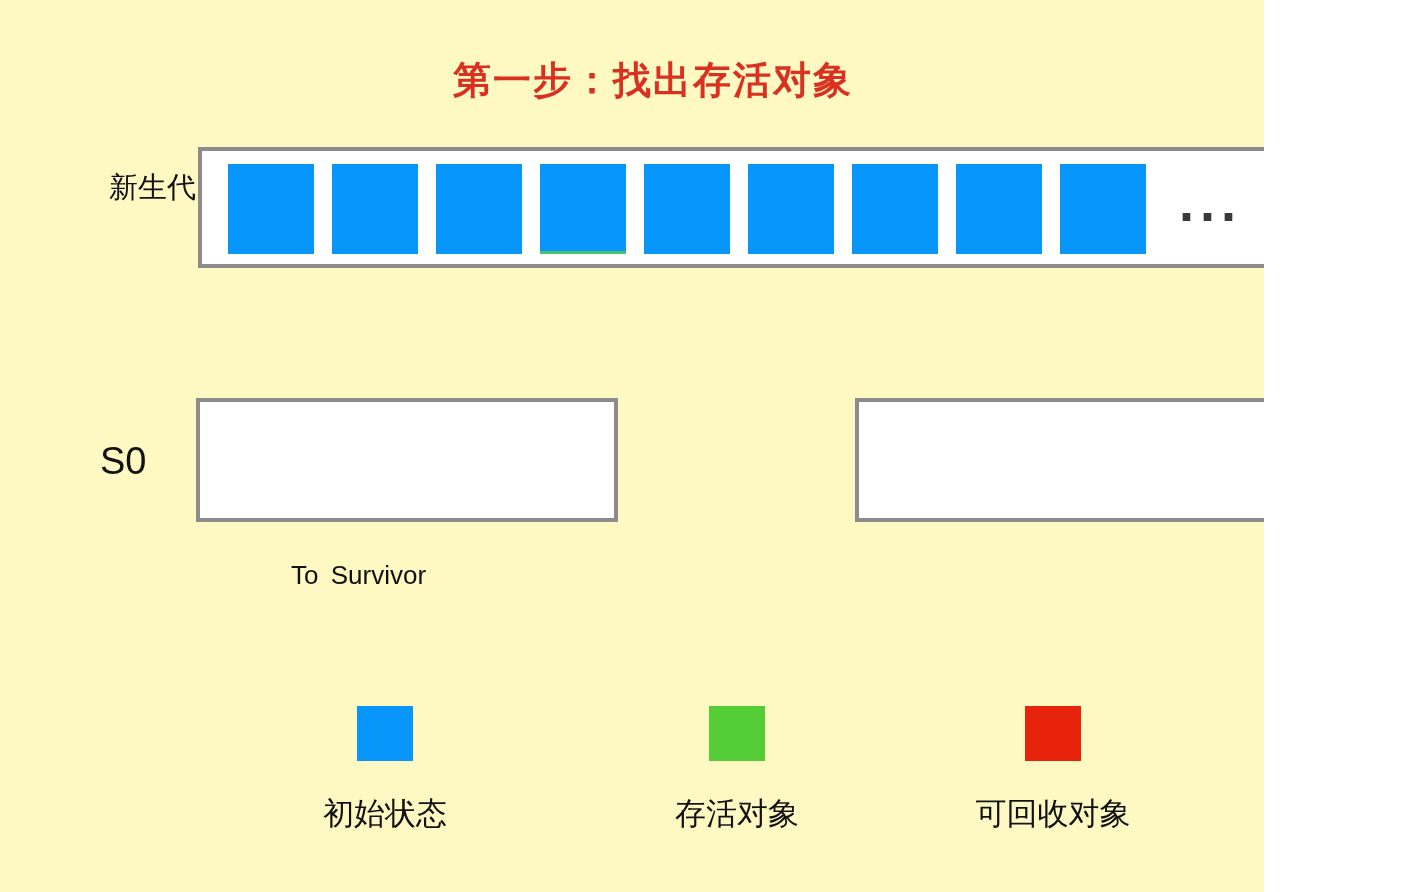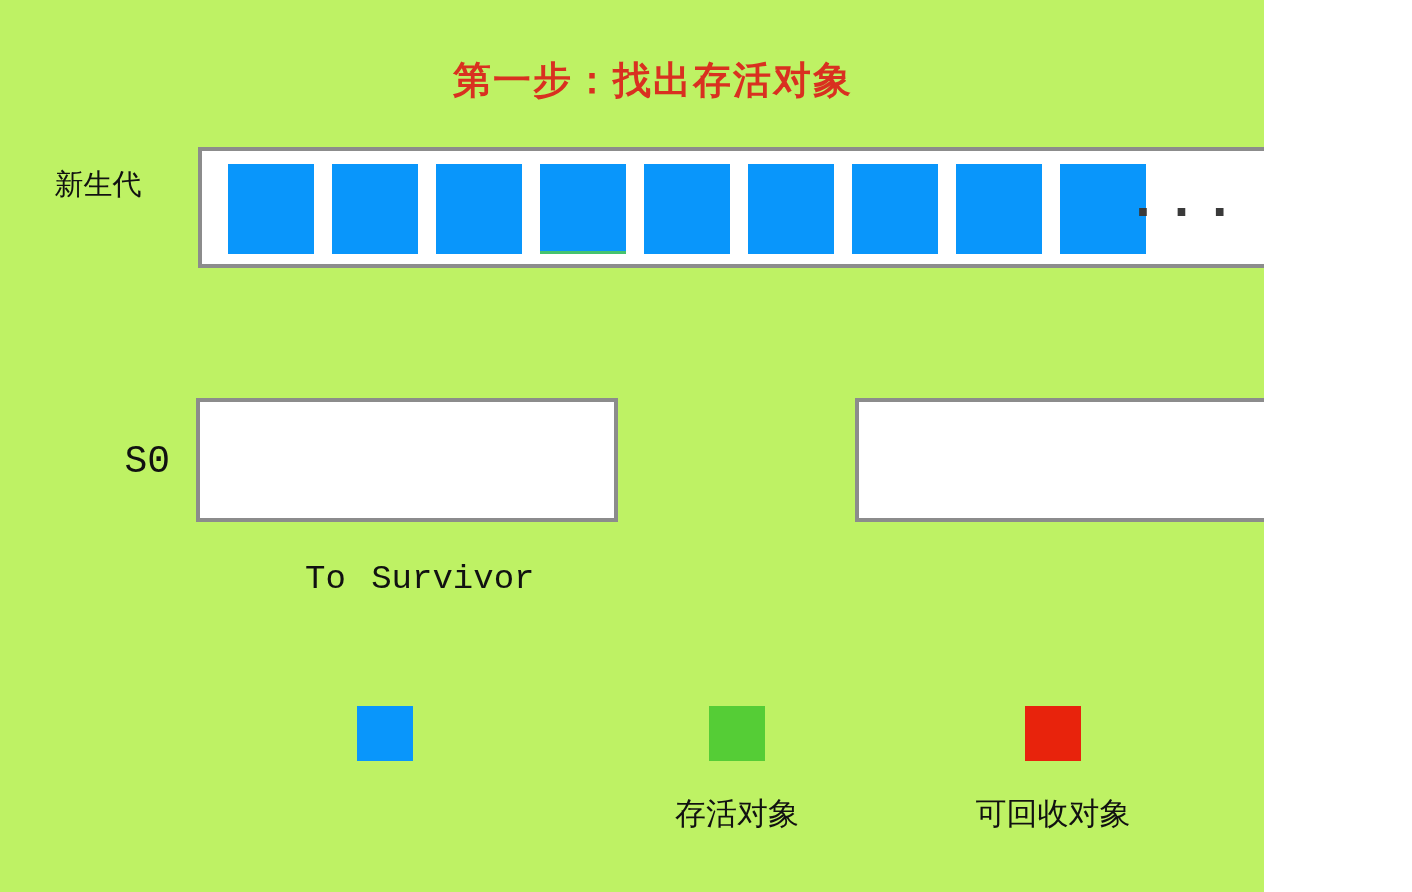"第一步：找出存活对象" .stage { background: #bef264 -> #fef9c3; font-family: Liberation Mono, monospace -> Liberation Sans, sans-serif }
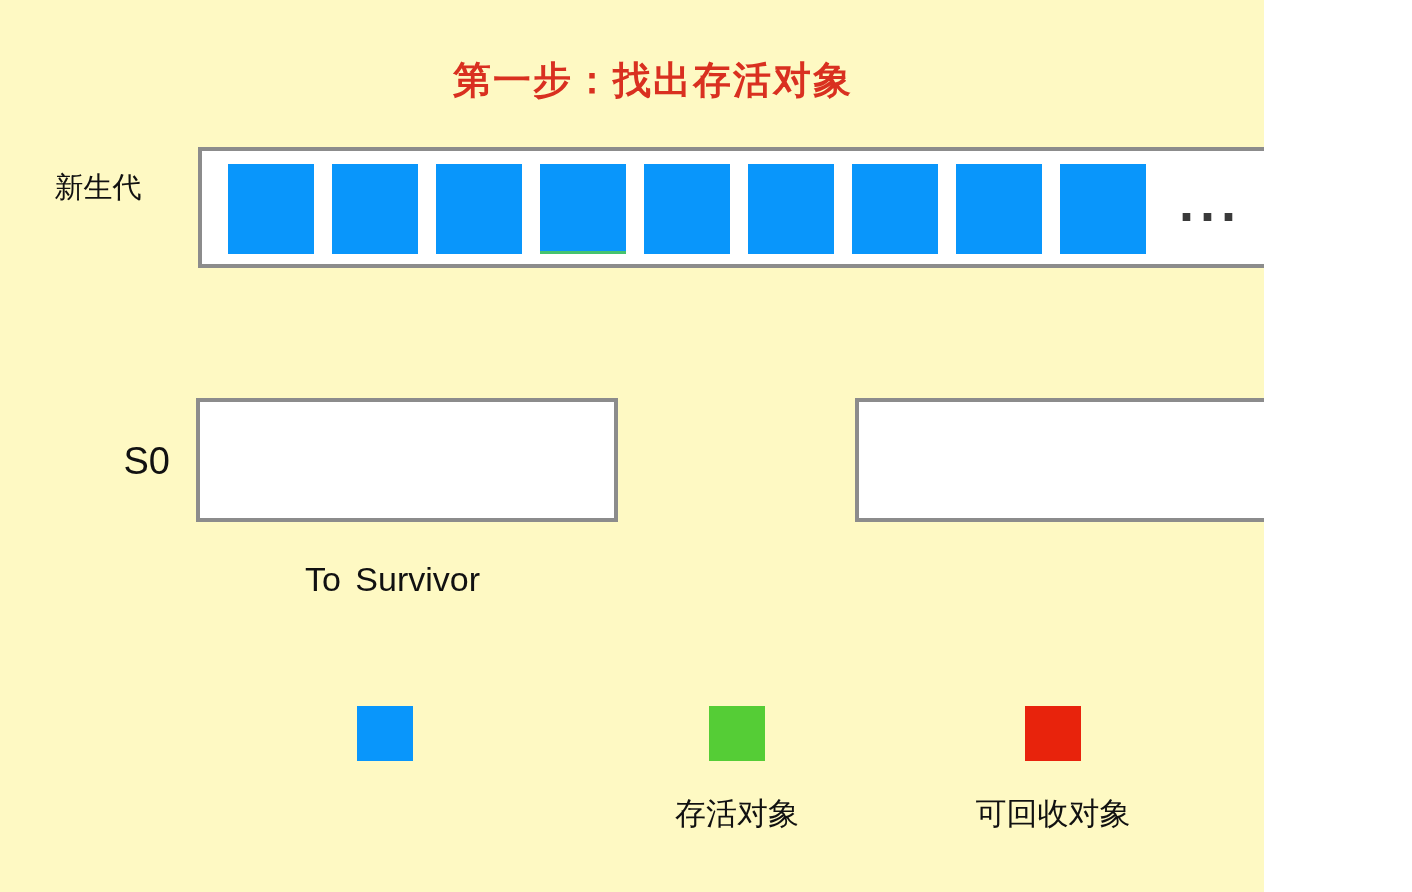"新生代" .eden-label { text-align: center -> right }
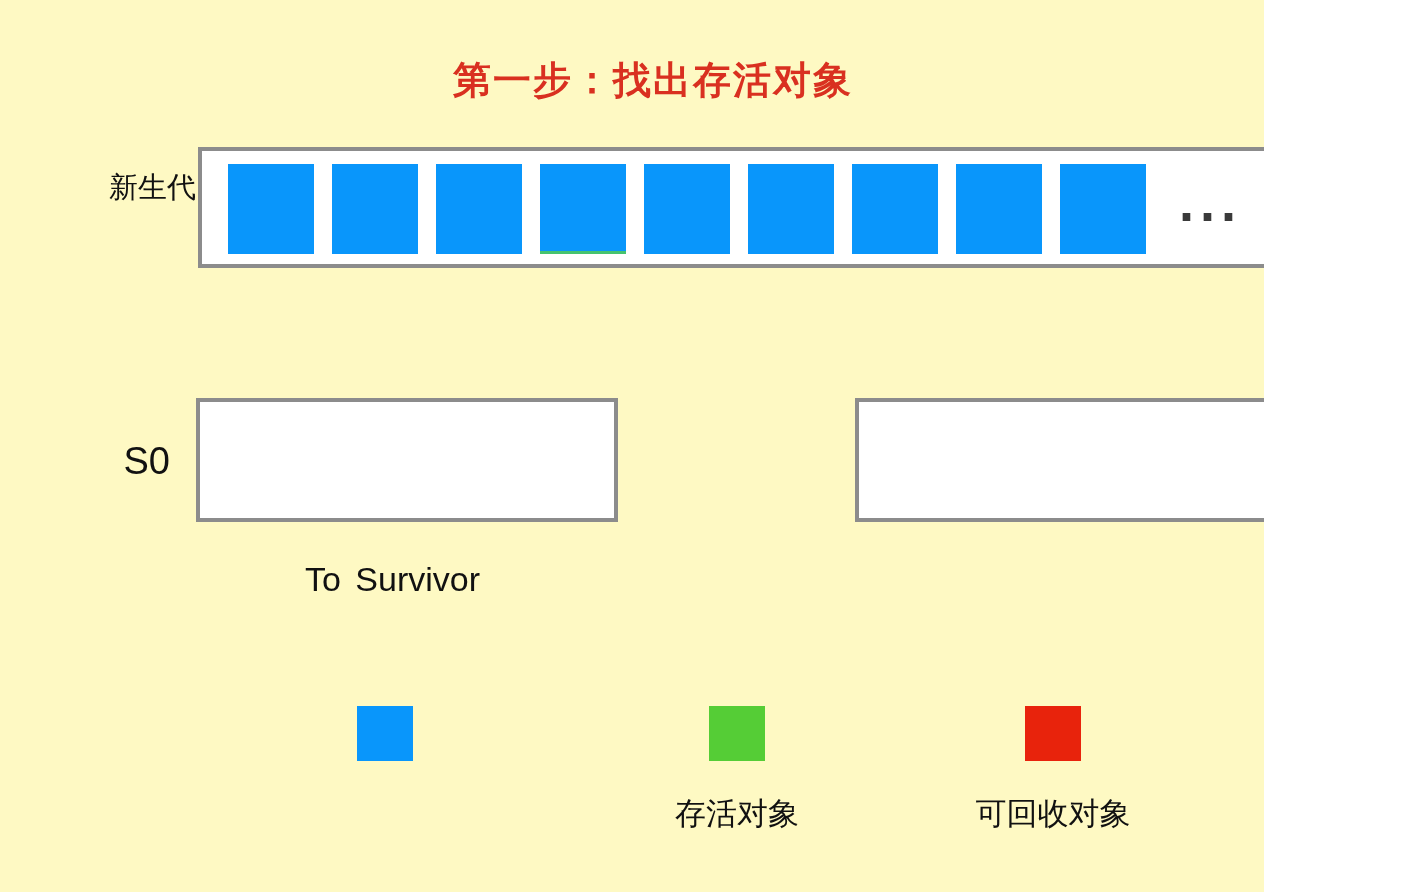"S0" .s-label { text-align: right -> left }
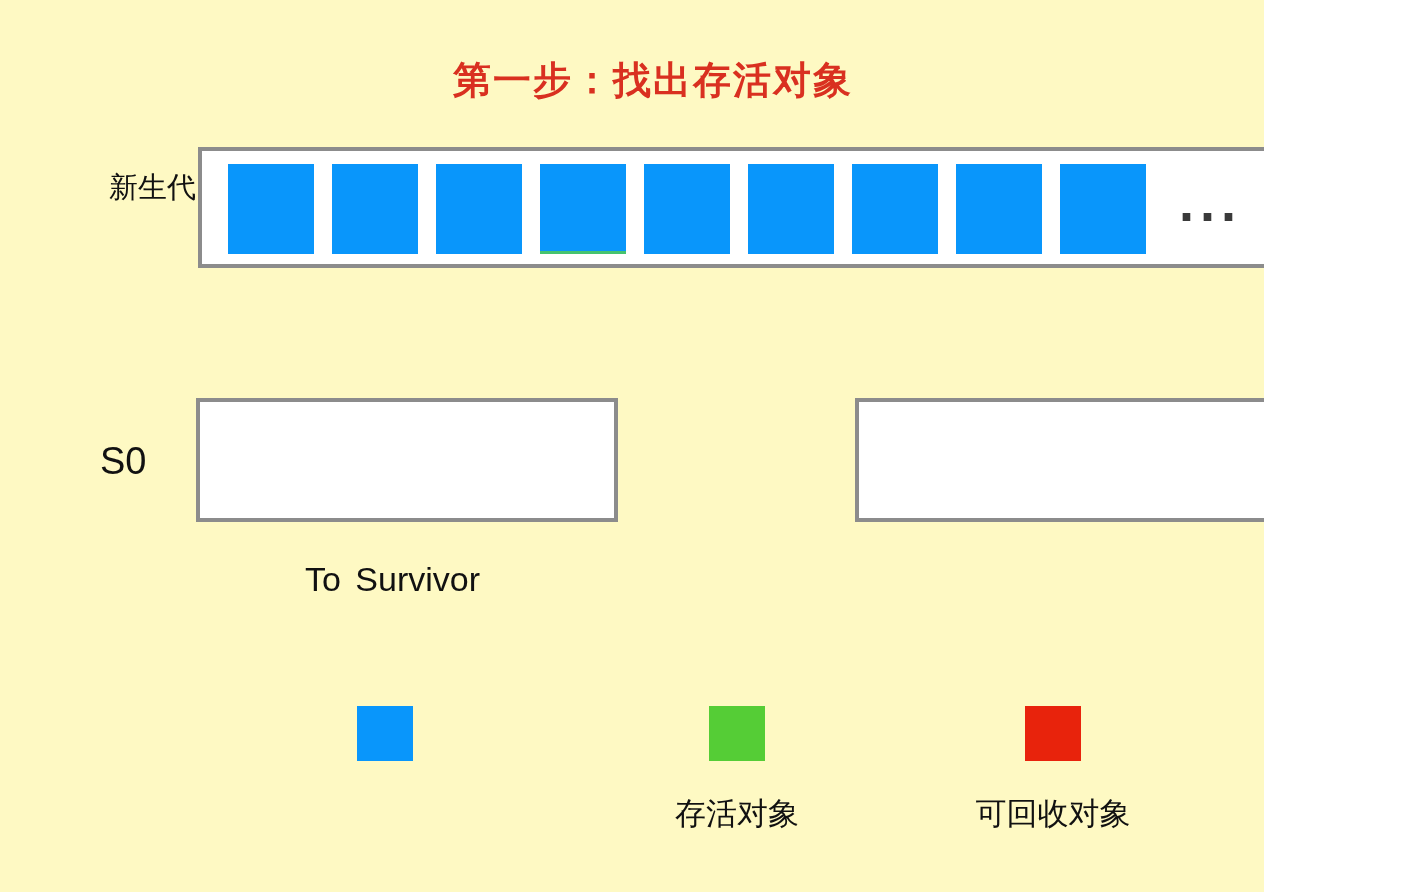"To Survivor" .to-survivor { font-size: 34px -> 26px; left: 305px -> 291px }
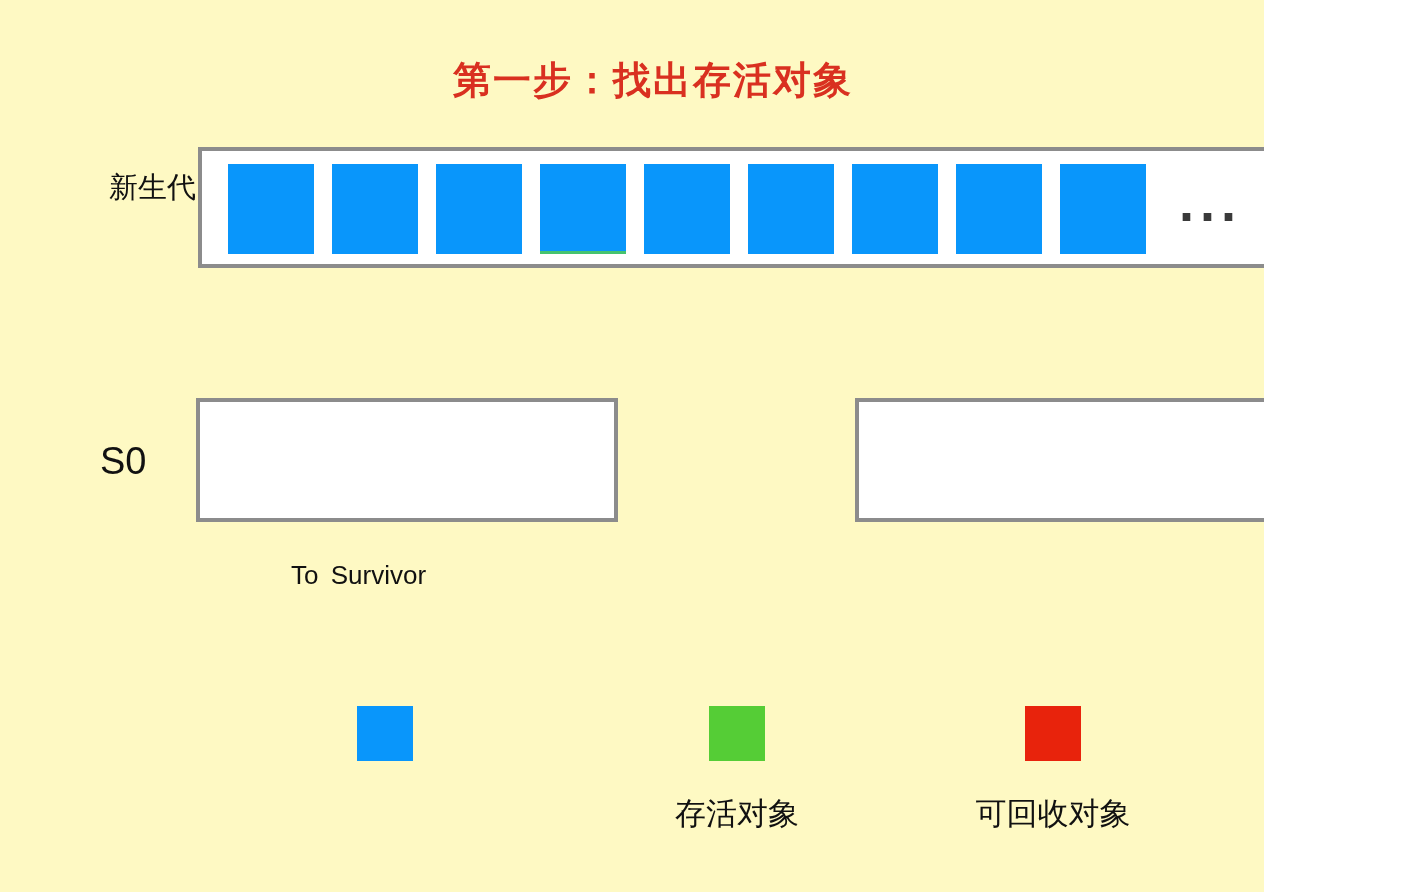"初始状态" div.legend-label { html: none -> <div>初始状态</div> }
